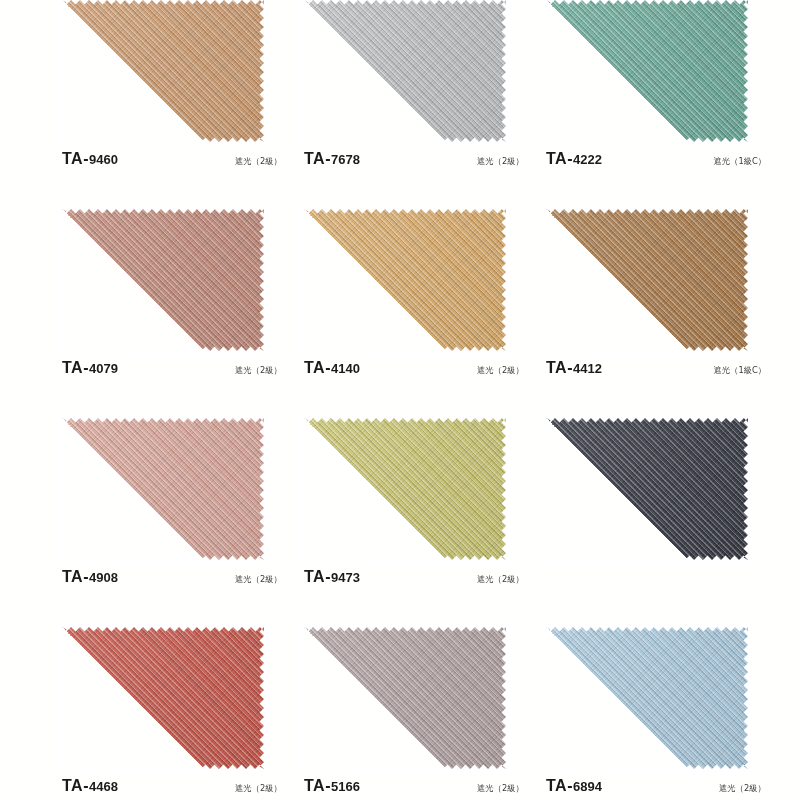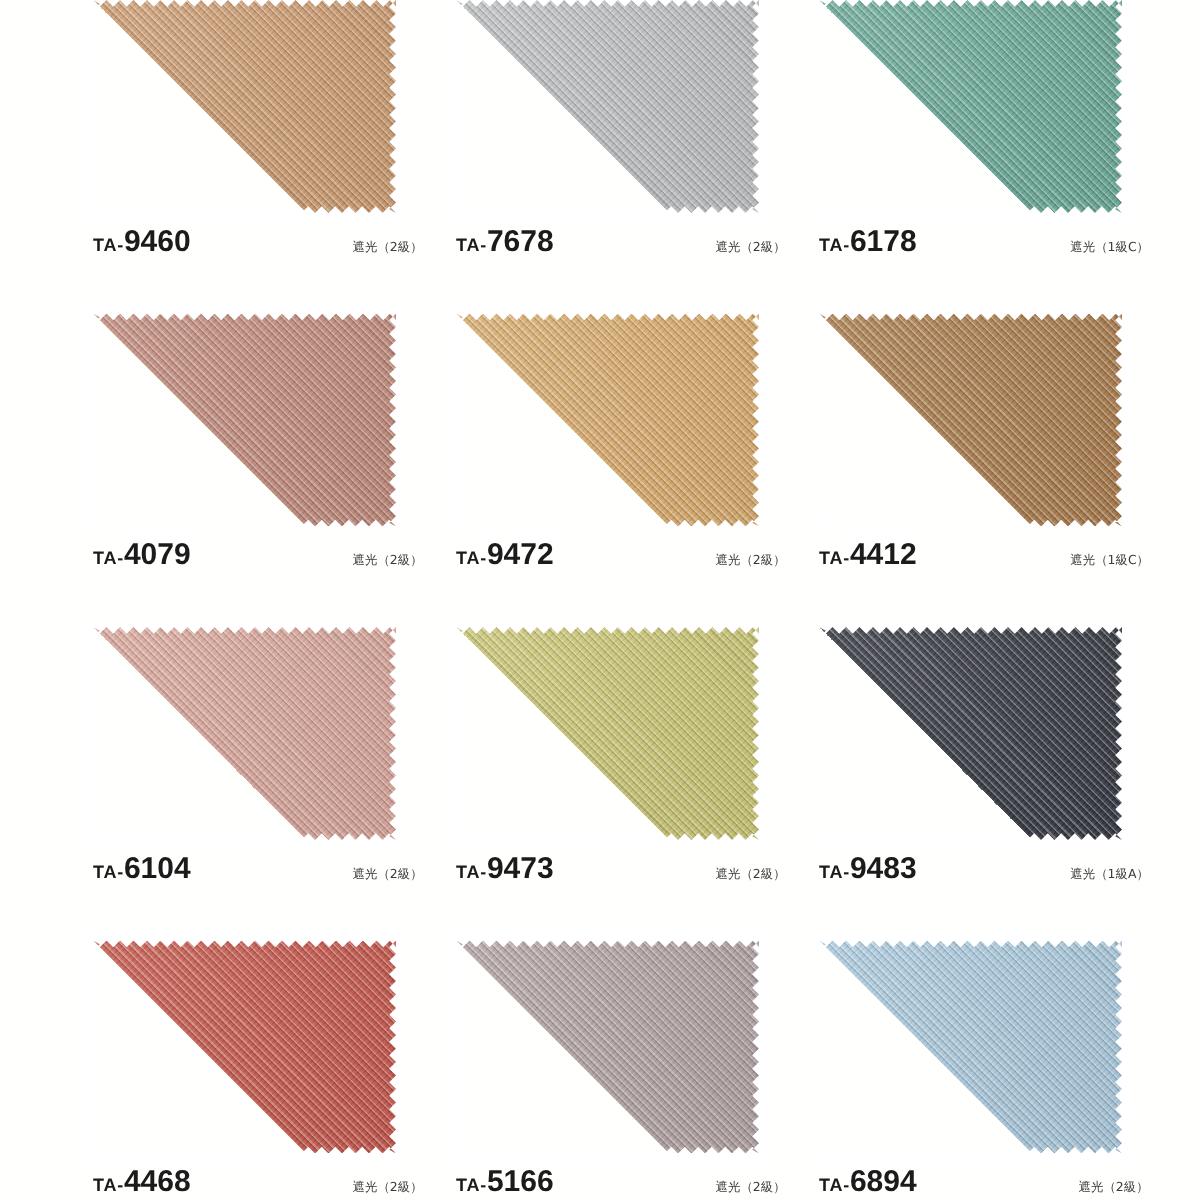"TA-" .code .pfx { font-size: 12px -> 16px }
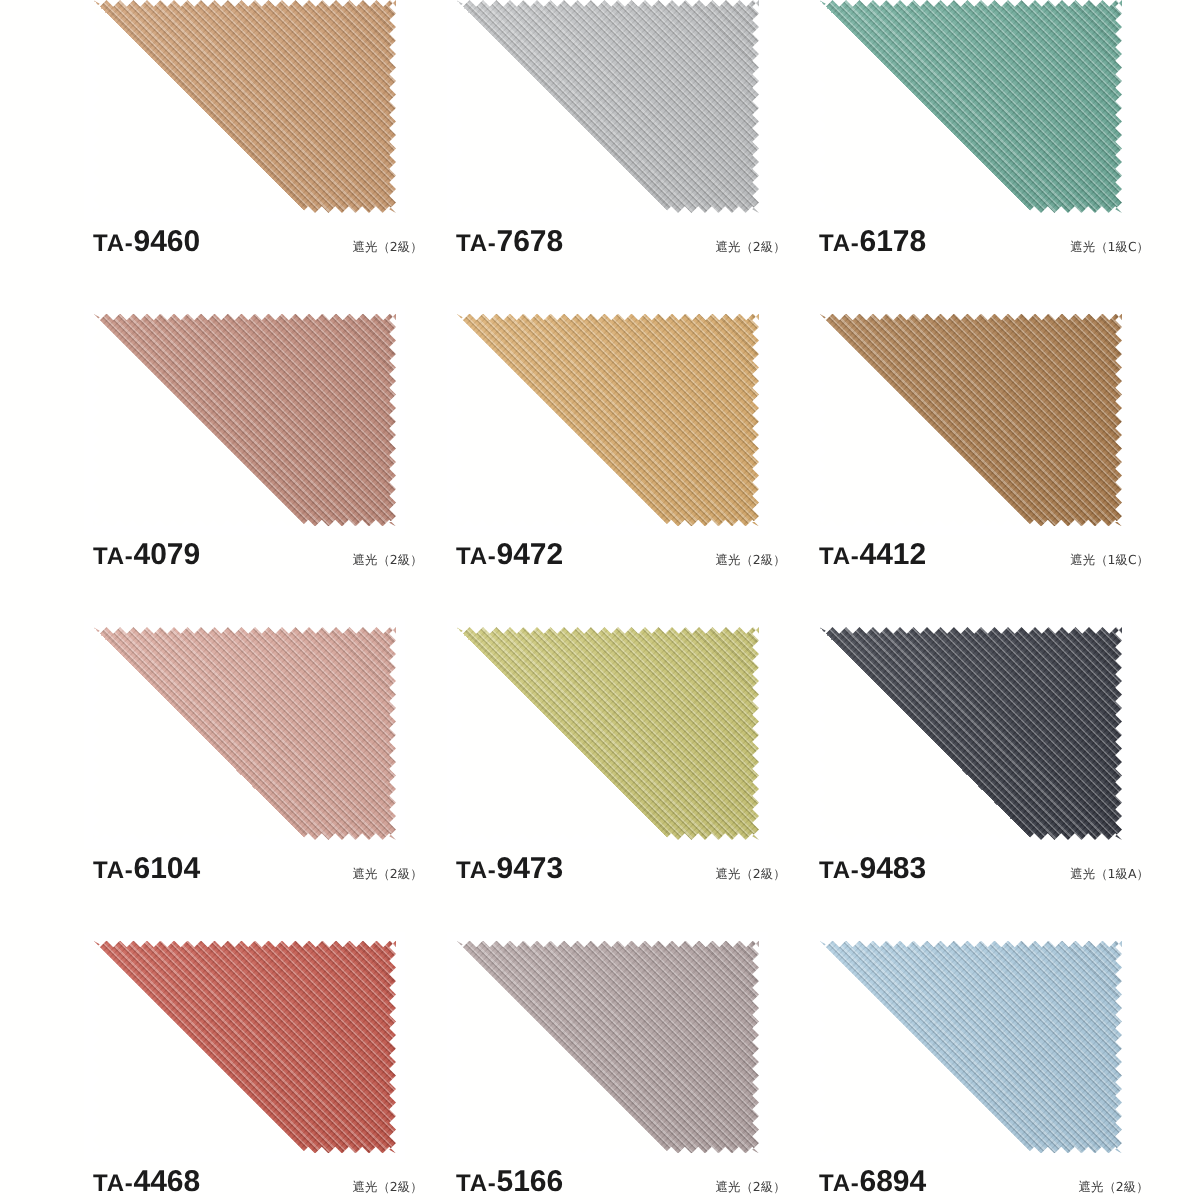"9460" .code .num { font-size: 20px -> 13px }
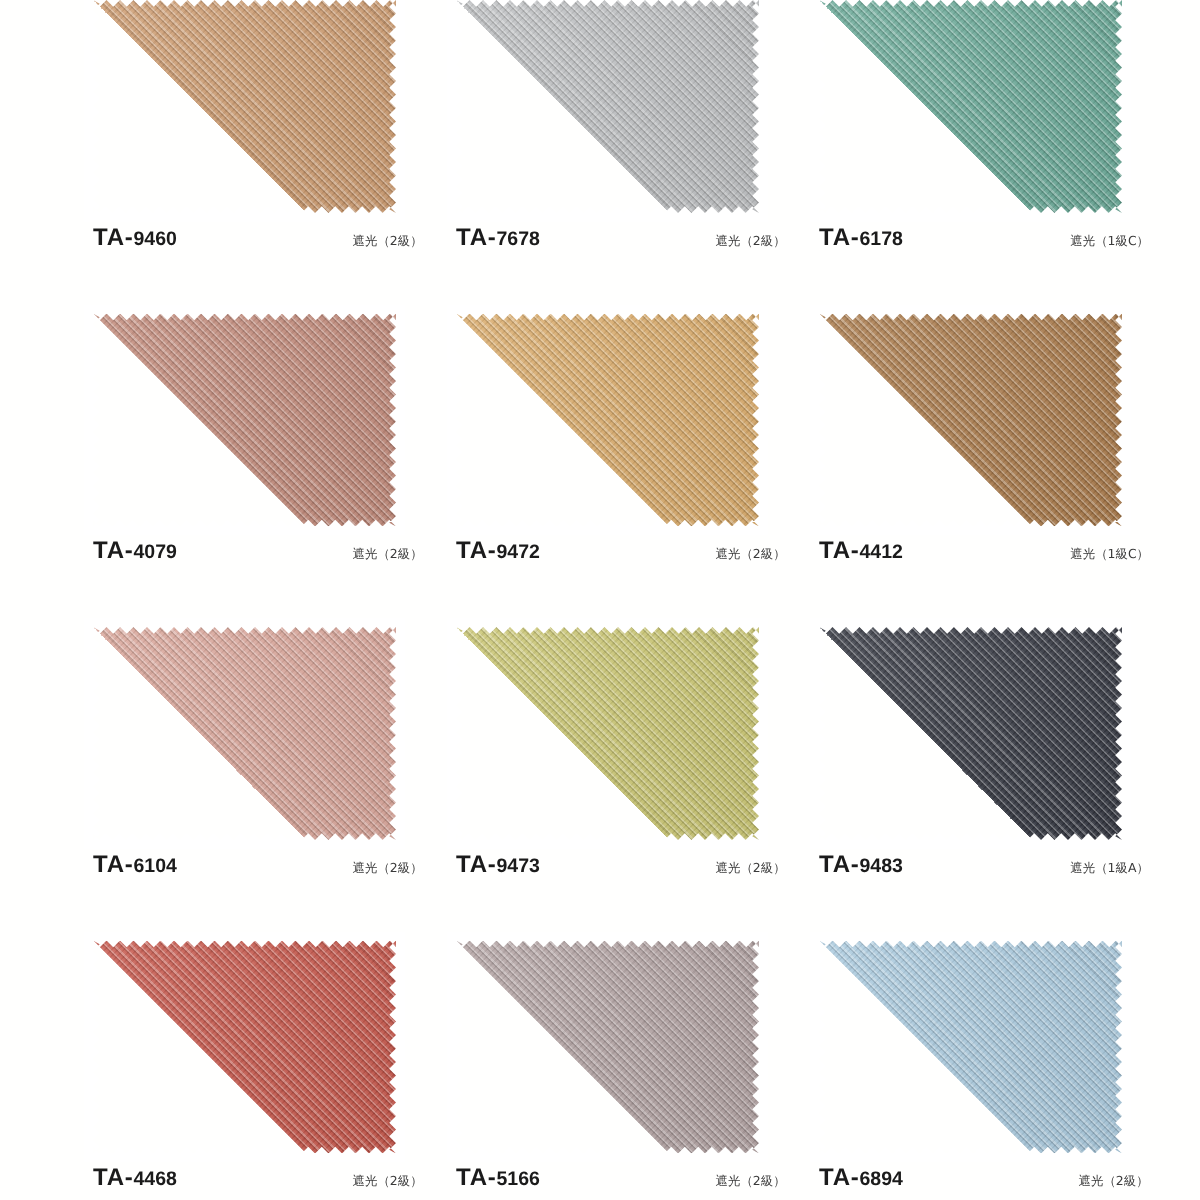"6178" span.num { text: 6178 -> 4222 }
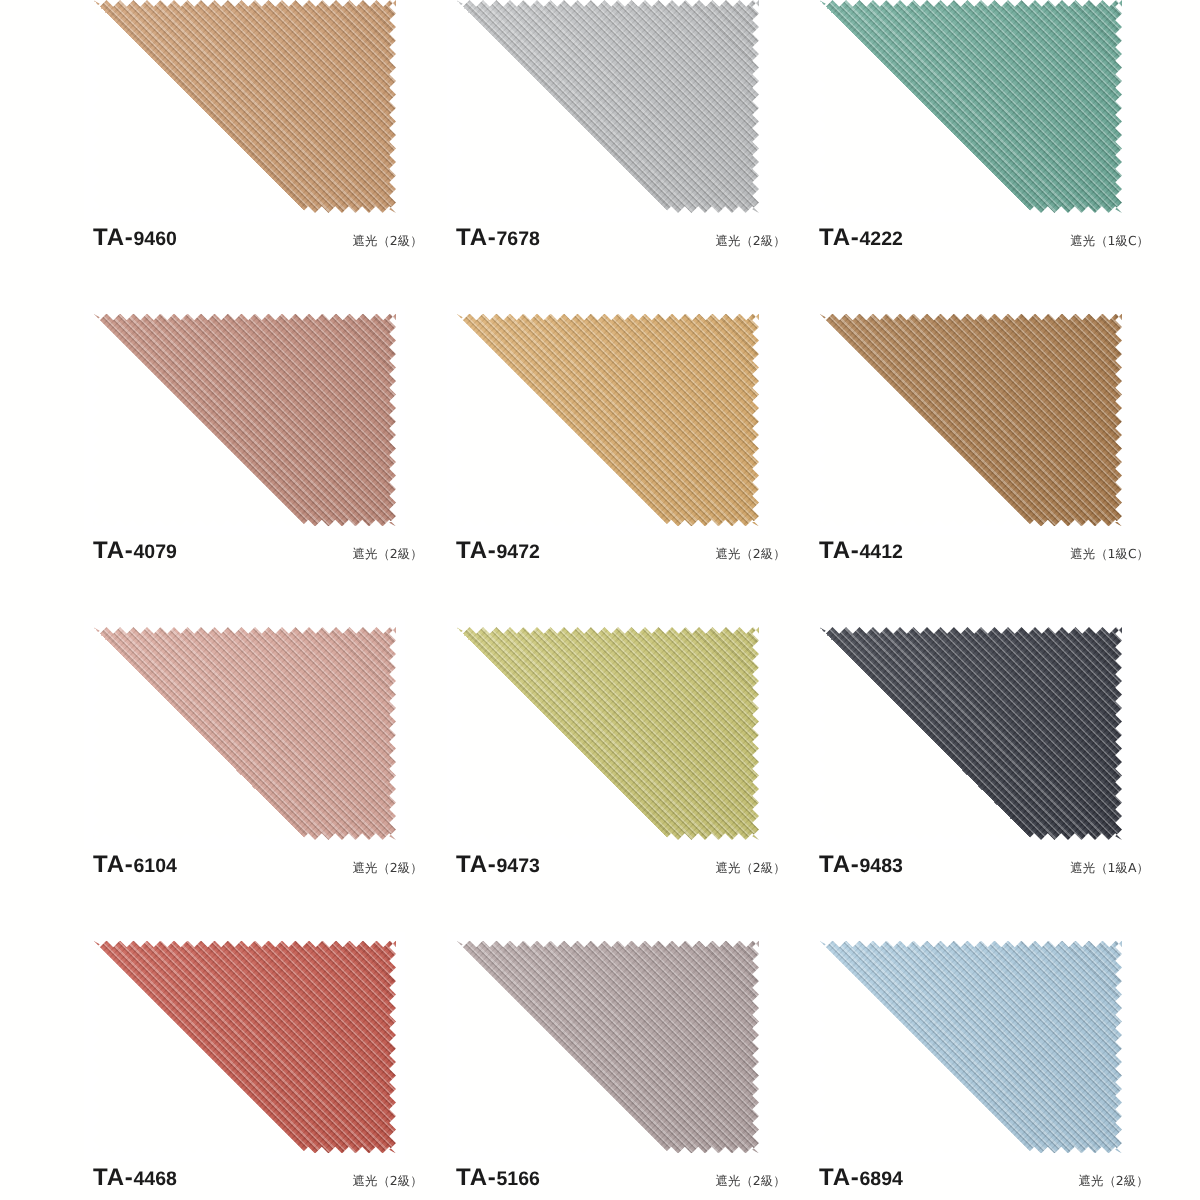"9472" span.num { text: 9472 -> 4140 }
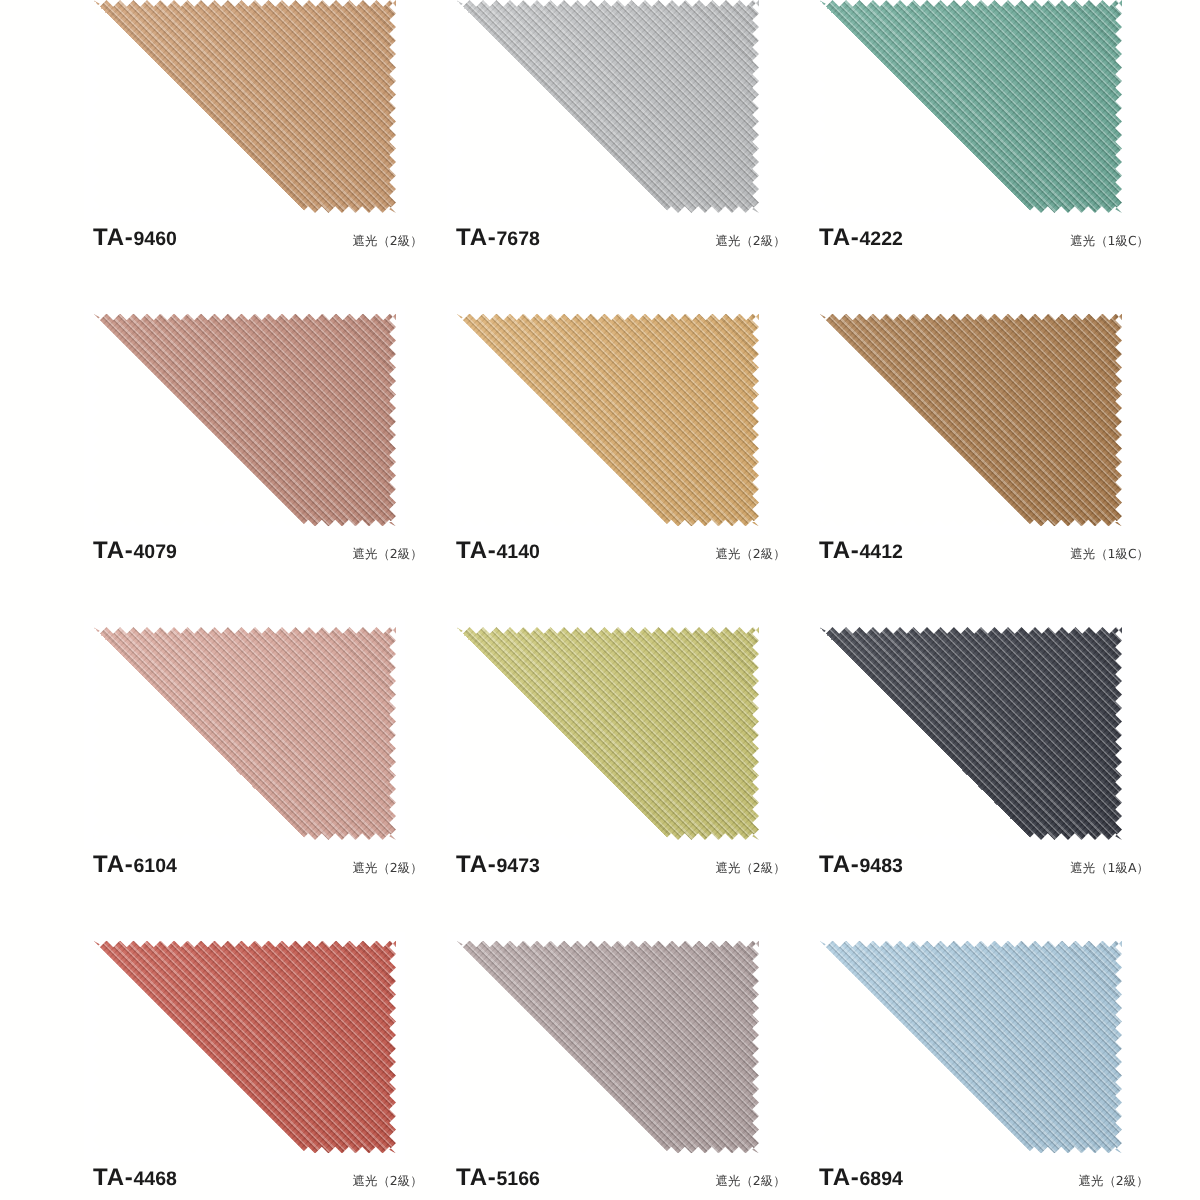"6104" span.num { text: 6104 -> 4908 }
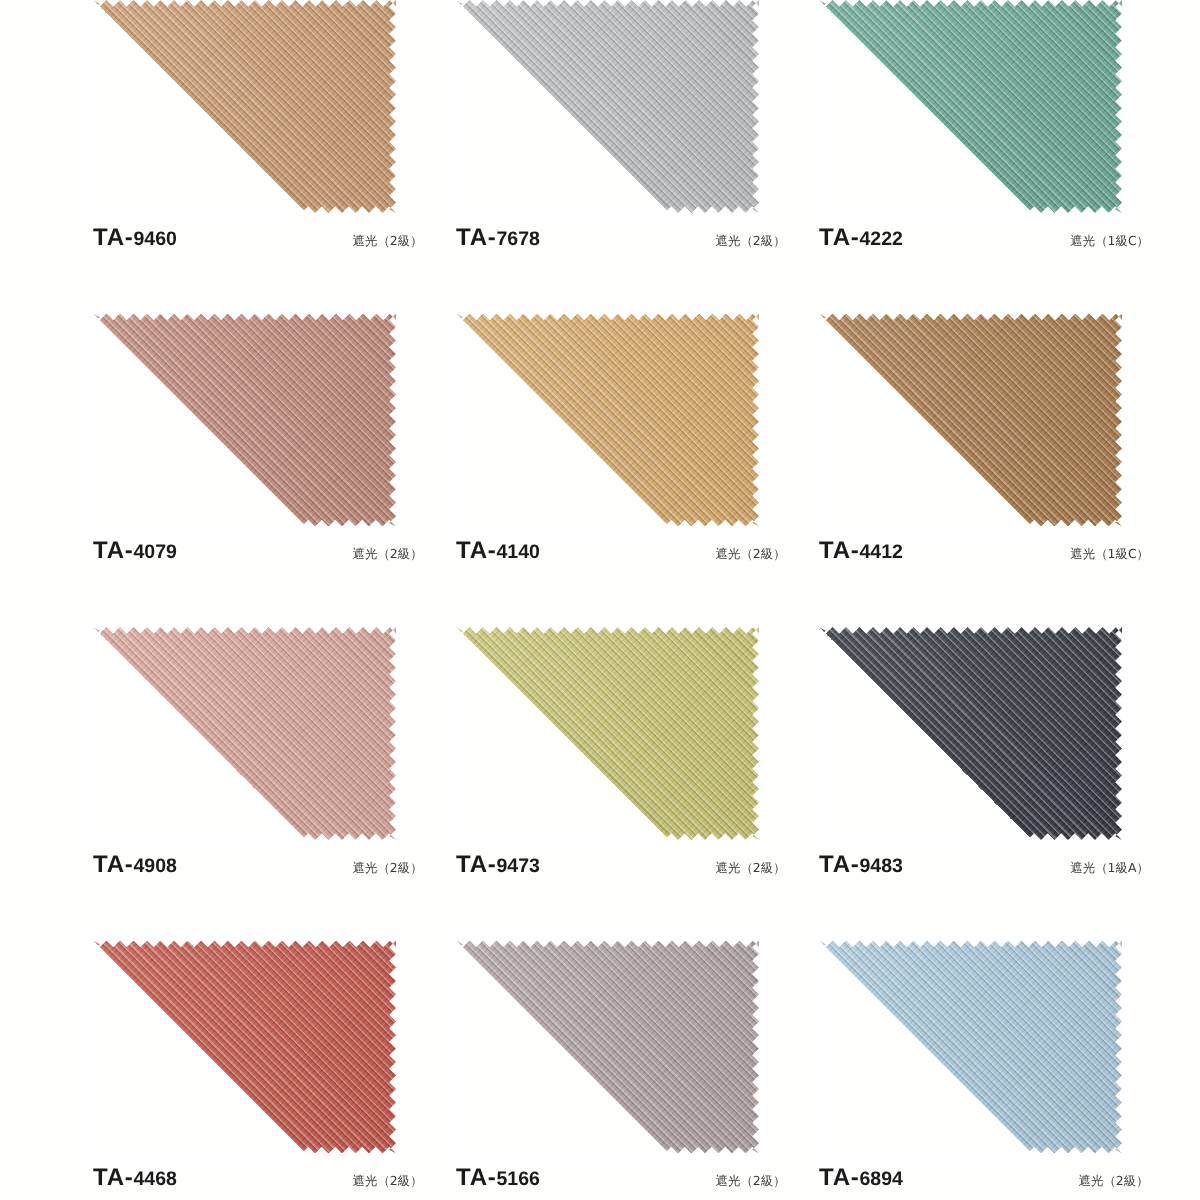"TA-9483" div.caption { html: <div> <div><span>TA-</span><span>9483</span></div> <div>遮光（1級A）</div> </div> -> none }
